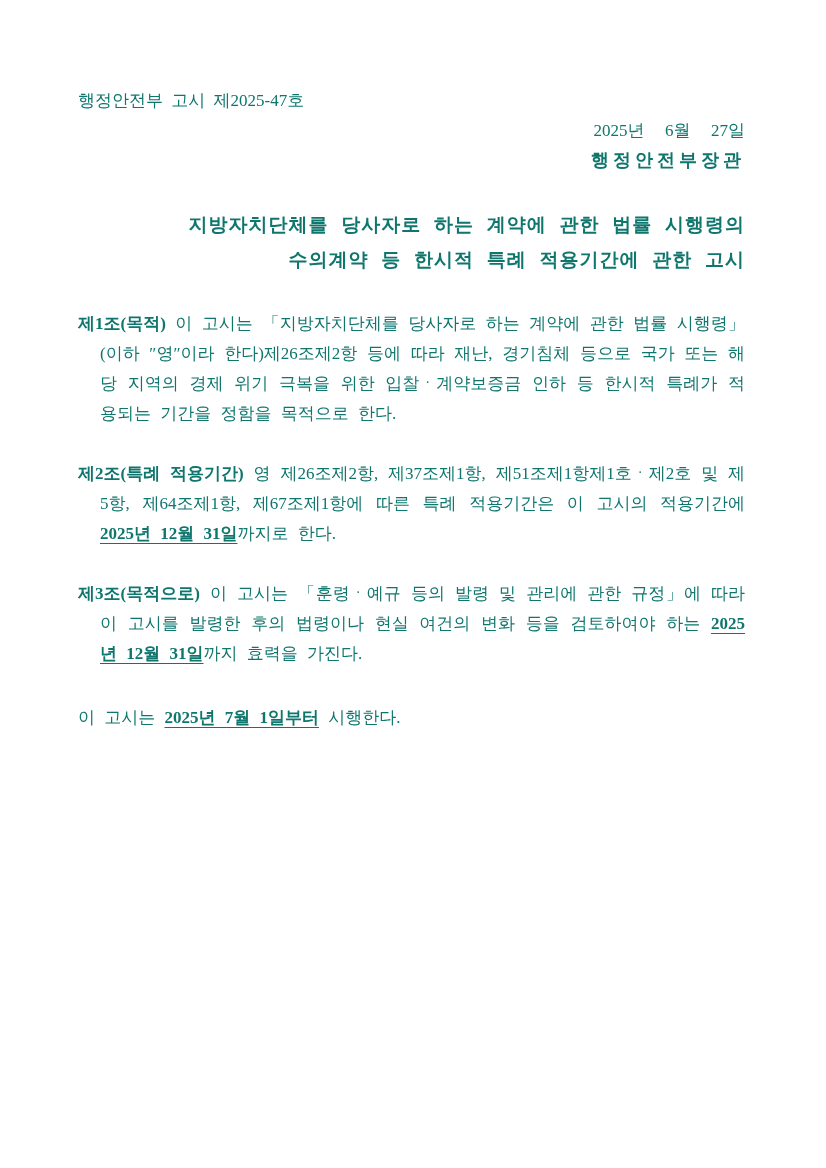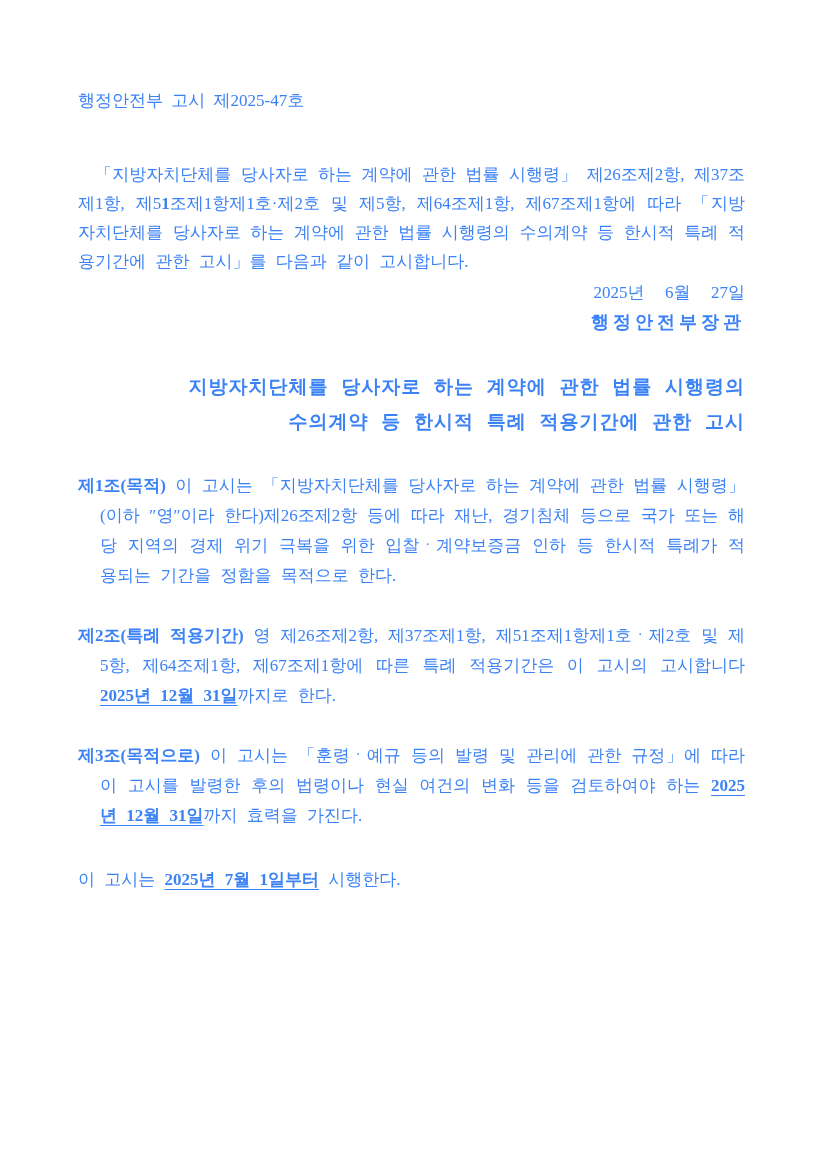"행정안전부 고시 제2025-47호" .page { color: #3b82f6 -> #0f766e }
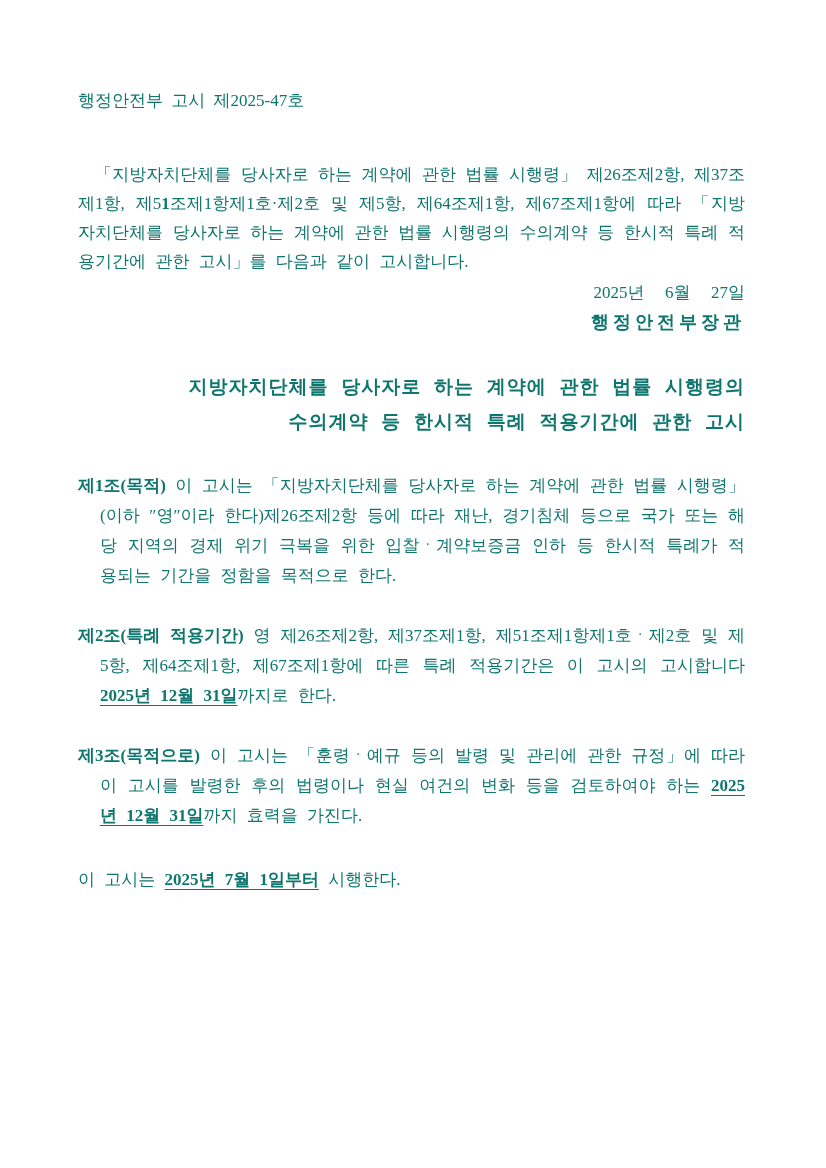"「지방자치단체를 당사자로 하는 계약에 관한" p.preamble { html: <p><span>「지방자치단체를 당사자로 하는 계약에 관한 법률 시행령」 제26조제2항, 제37조제1항, 제5</span><b>1</b><span>조제1항제1호·제2호 및 제5항, 제64조제1항, 제67조제1항에 따라 「지방자치단체를 당사자로 하는 계약에 관한 법률 시행령의 수의계약 등 한시적 특례 적용기간에 관한 고시」를 다음과 같이 고시합니다.</span></p> -> none }
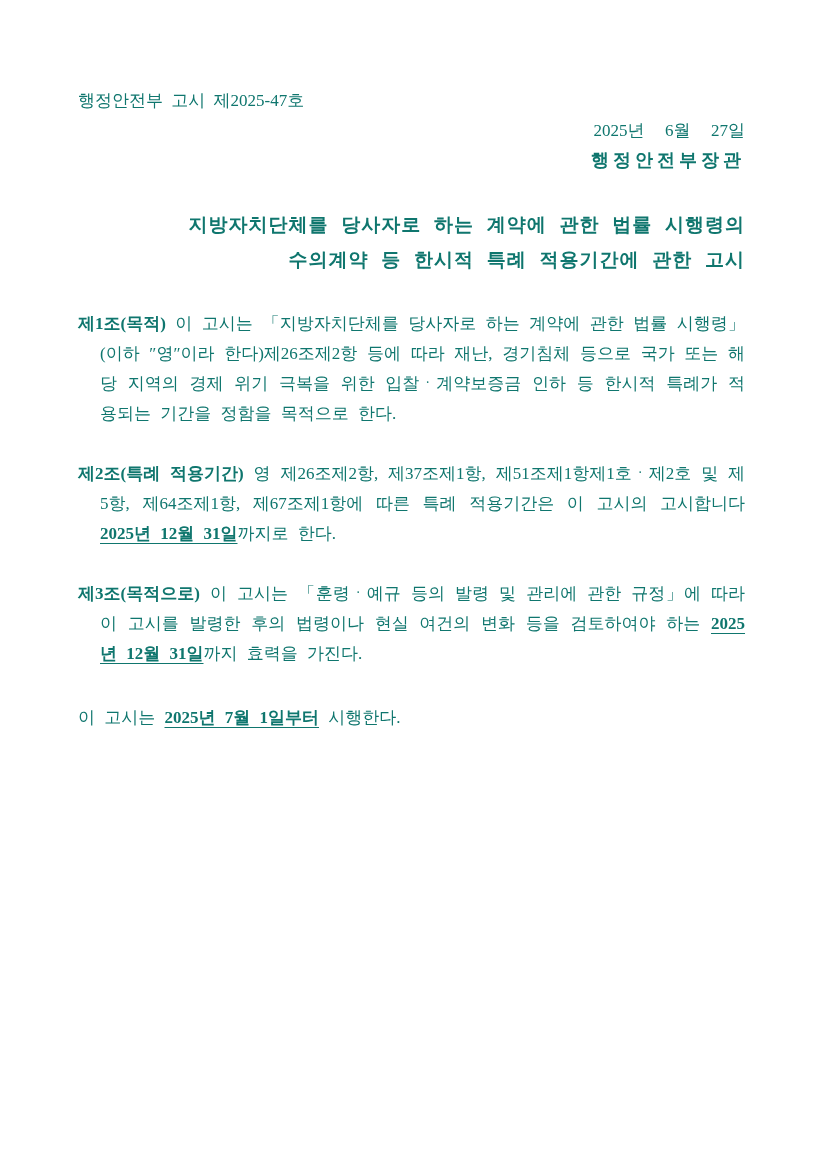"영 제26조제2항, 제37조제1항, 제51조제1항제1호ㆍ제2호 및" span { text: 고시합니다 -> 적용기간에 }
